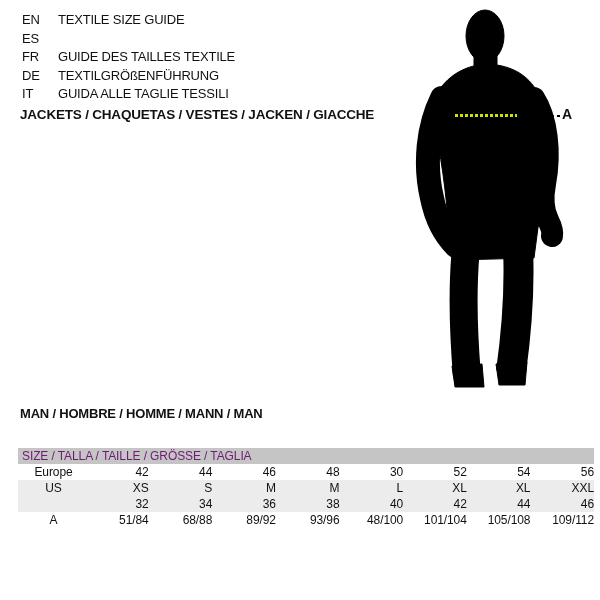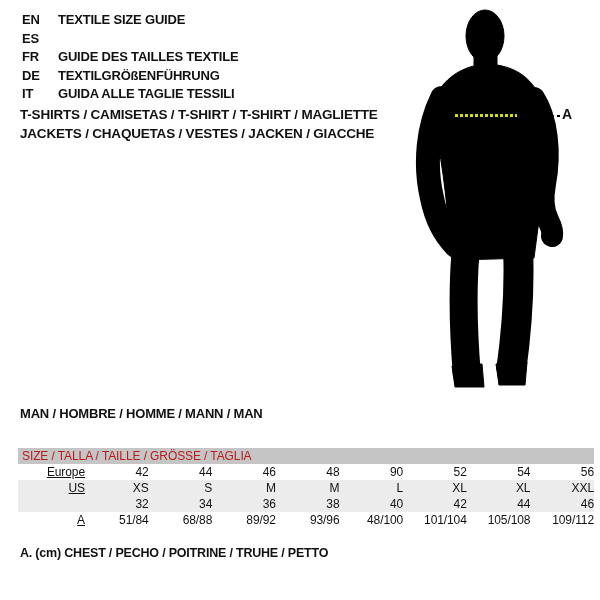"EN" .lang-row { font-weight: bold -> normal }
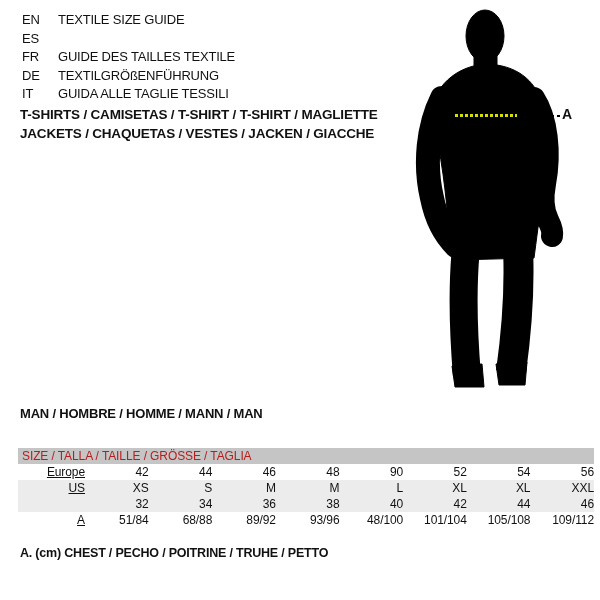"T-SHIRTS / CAMISETAS / T-SHIRT" div { html: <div>T-SHIRTS / CAMISETAS / T-SHIRT / T-SHIRT / MAGLIETTE</div> -> none }
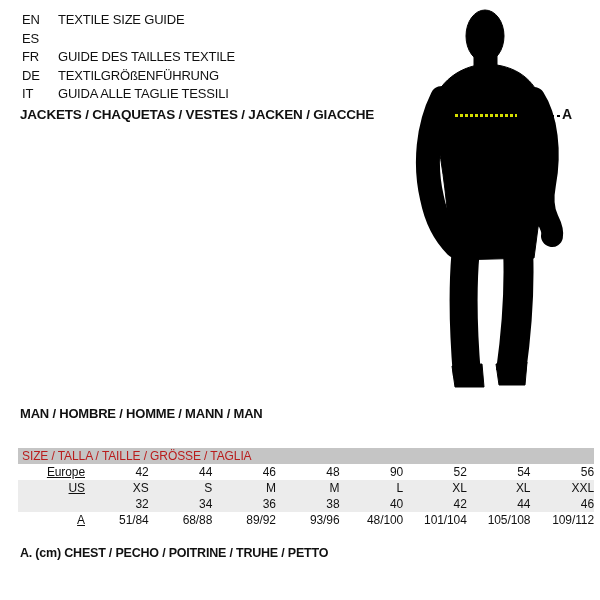"SIZE / TALLA / TAILLE" .t-header { color: #b91c1c -> #701a75 }
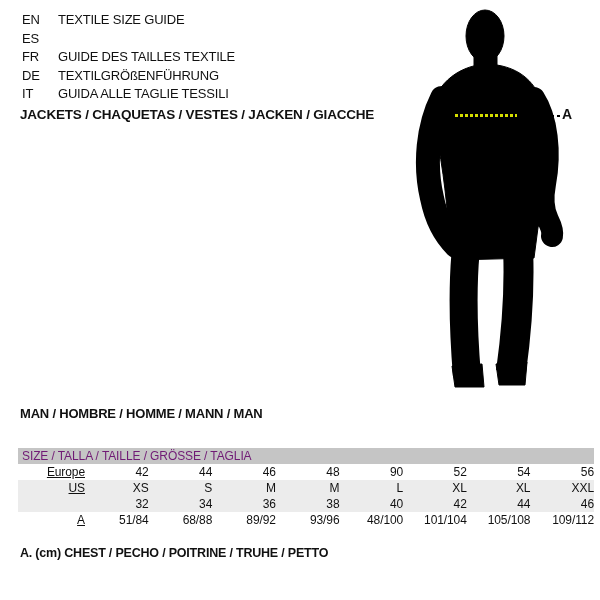"Europe" .t-label { text-align: right -> center; text-decoration: underline -> none }
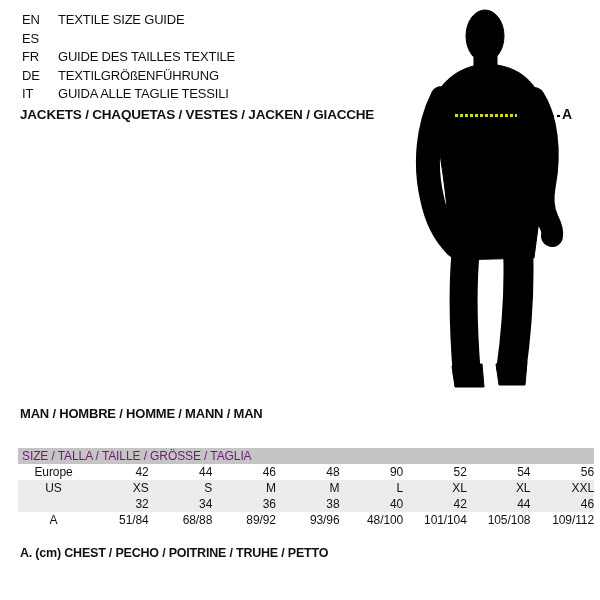"90" div.t-cell { text: 90 -> 30 }
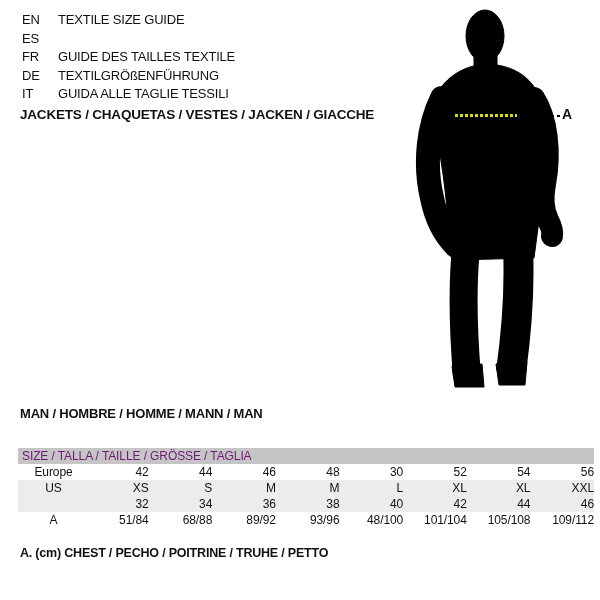"A. (cm) CHEST / PECHO" div.footnote { html: <div>A. (cm) CHEST / PECHO / POITRINE / TRUHE / PETTO</div> -> none }
